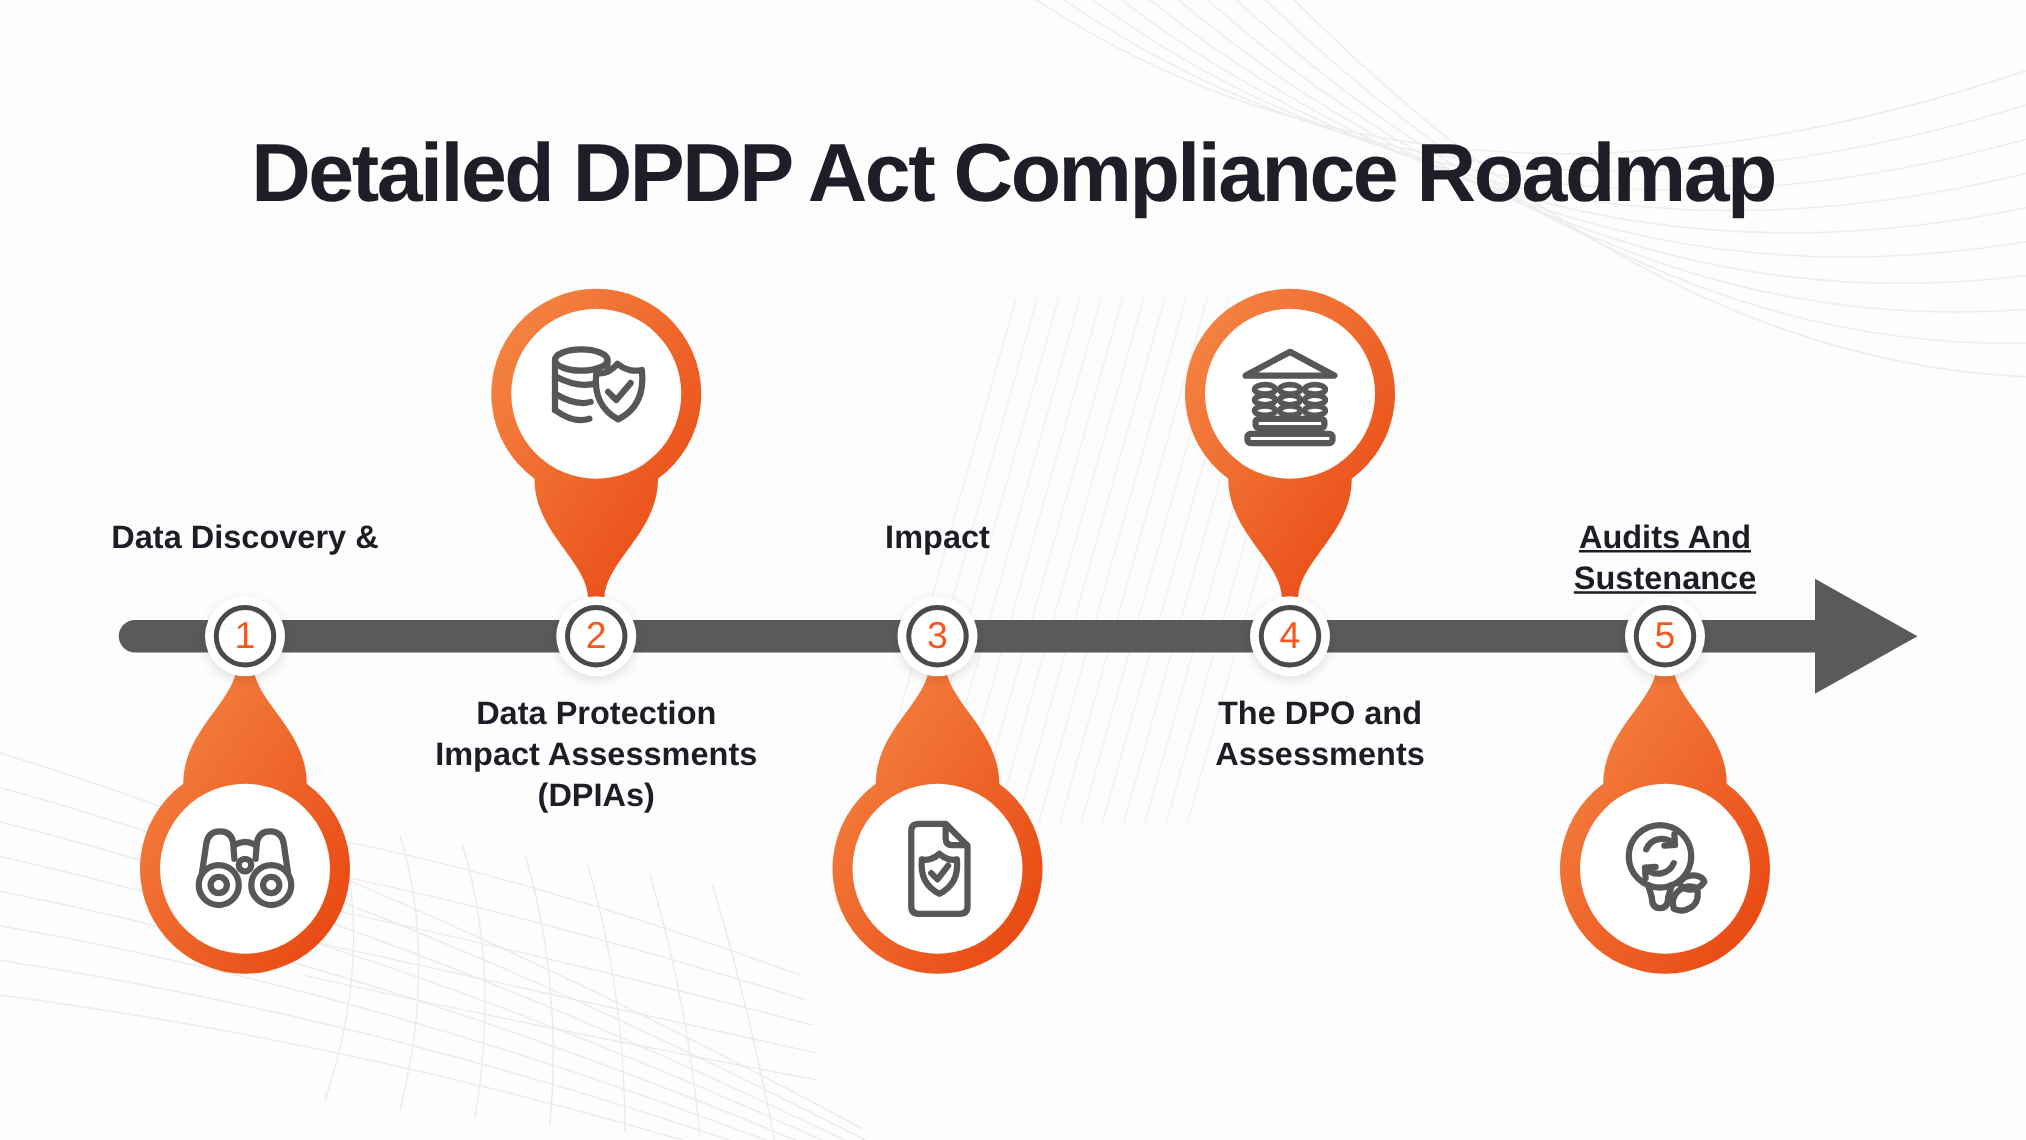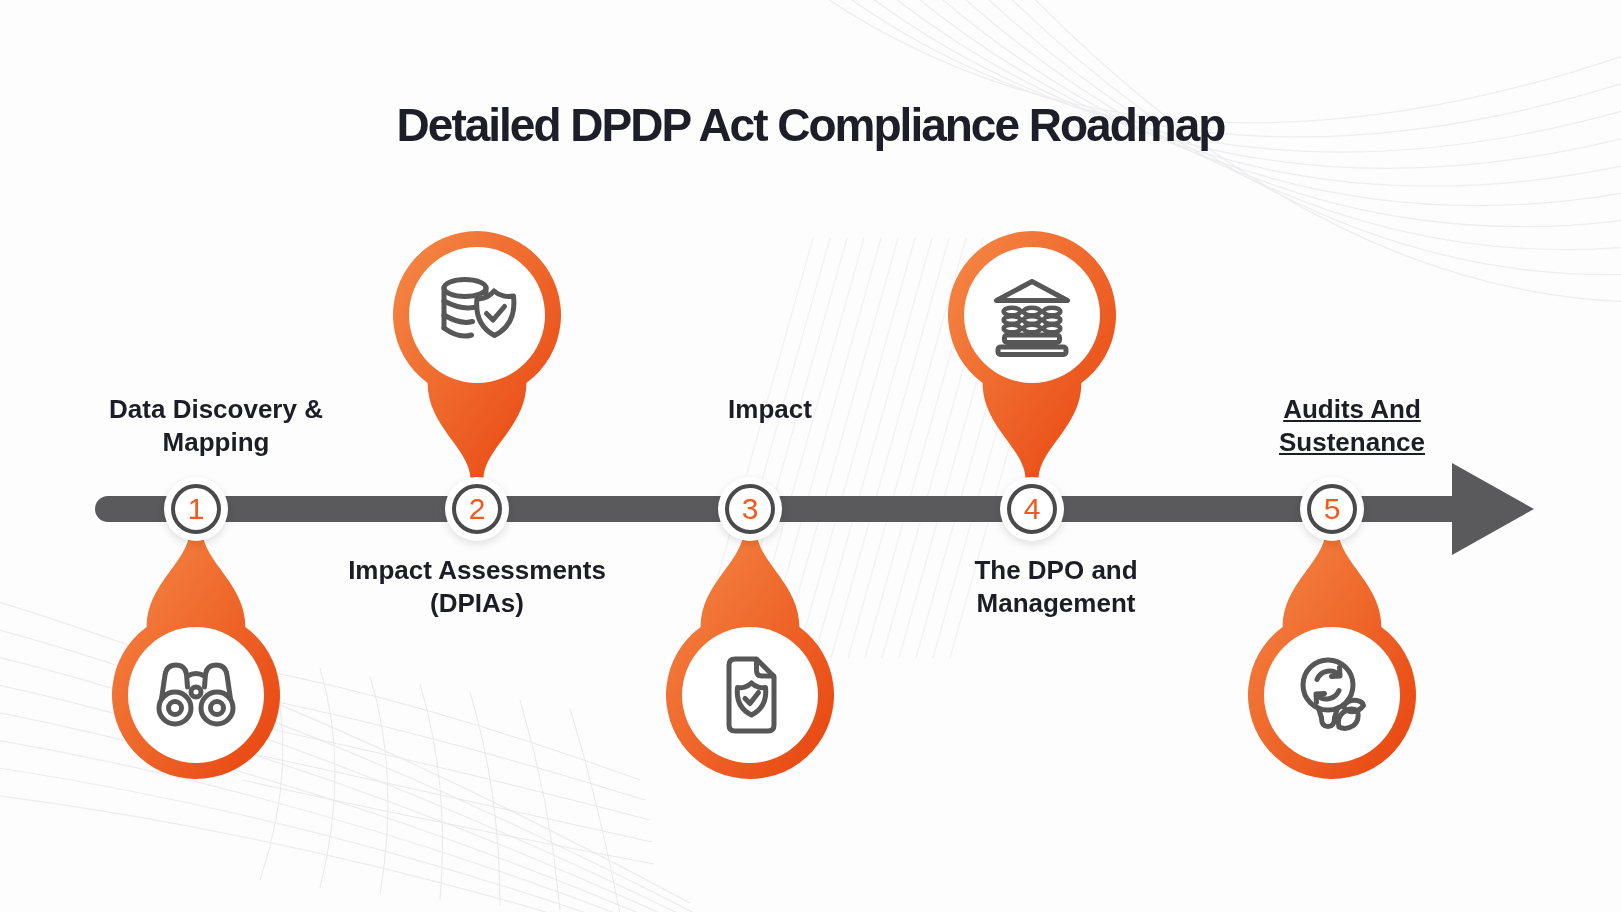"Detailed DPDP Act Compliance Roadmap" .title { font-size: 46px -> 66px }
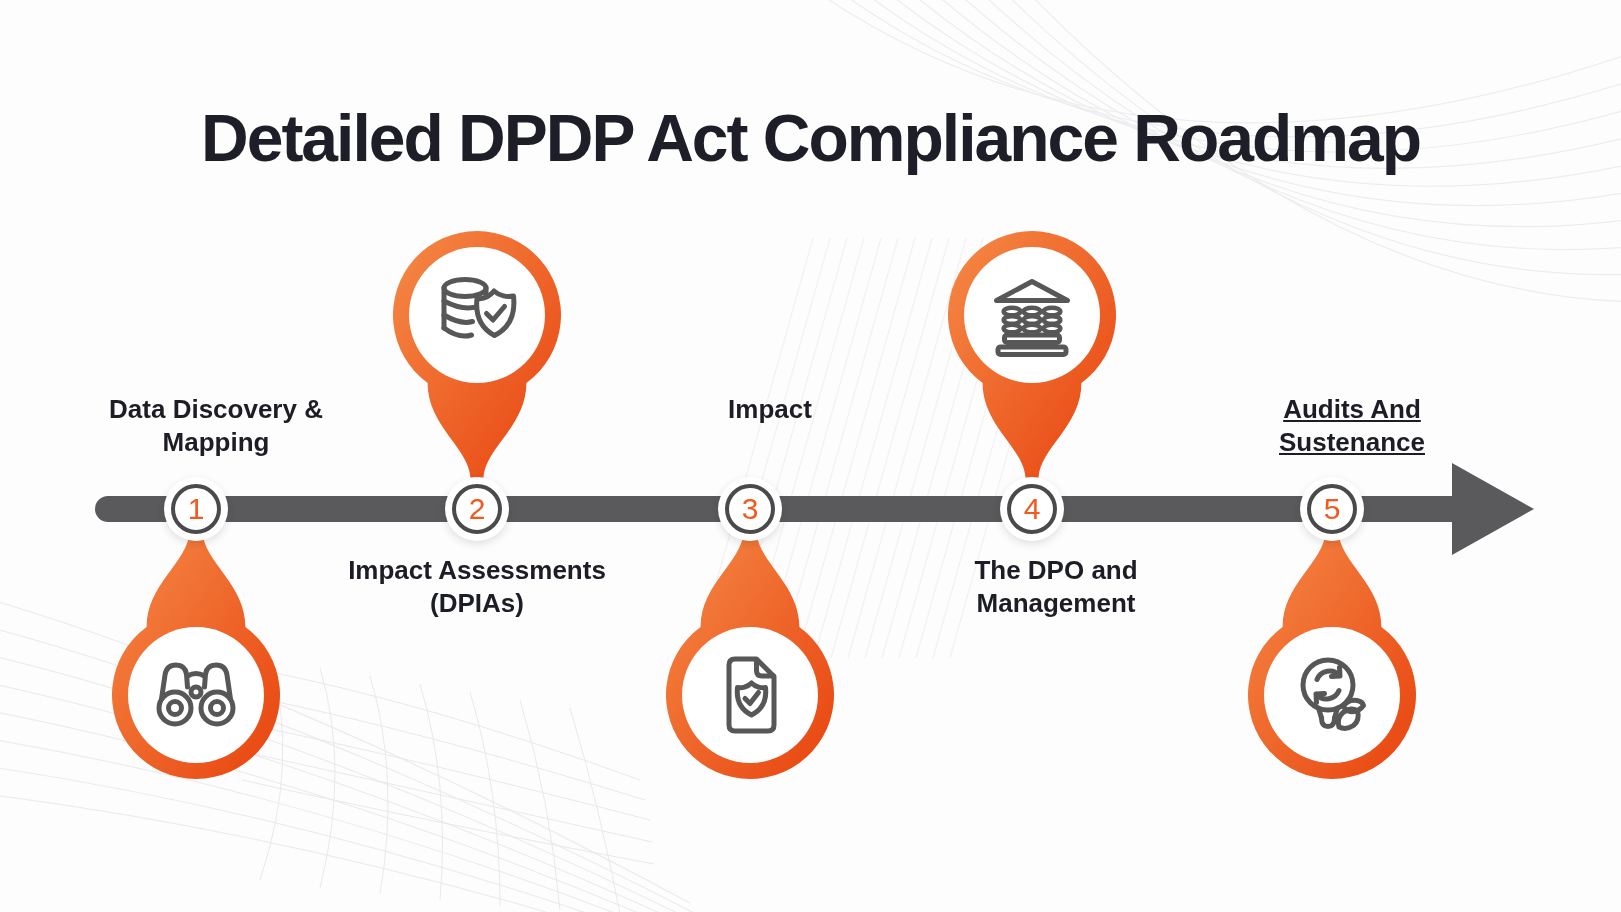"Data Discovery &" .label-above { margin-left: 20px -> none; top: 393px -> 413px }
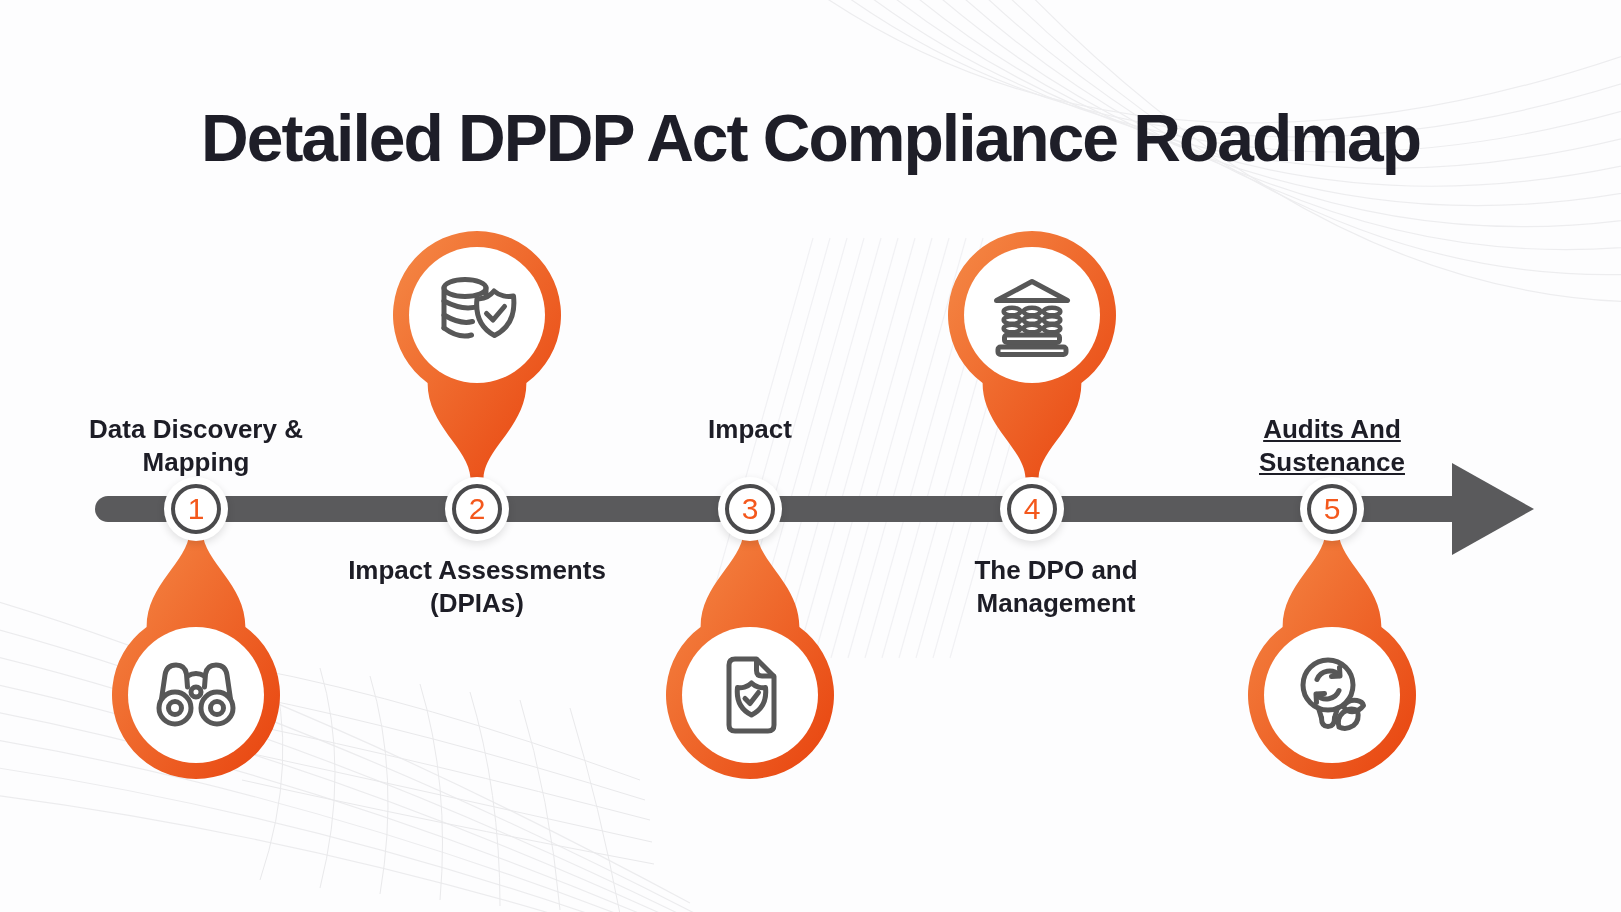"Mapping" div { html: <div>Mapping</div> -> none }
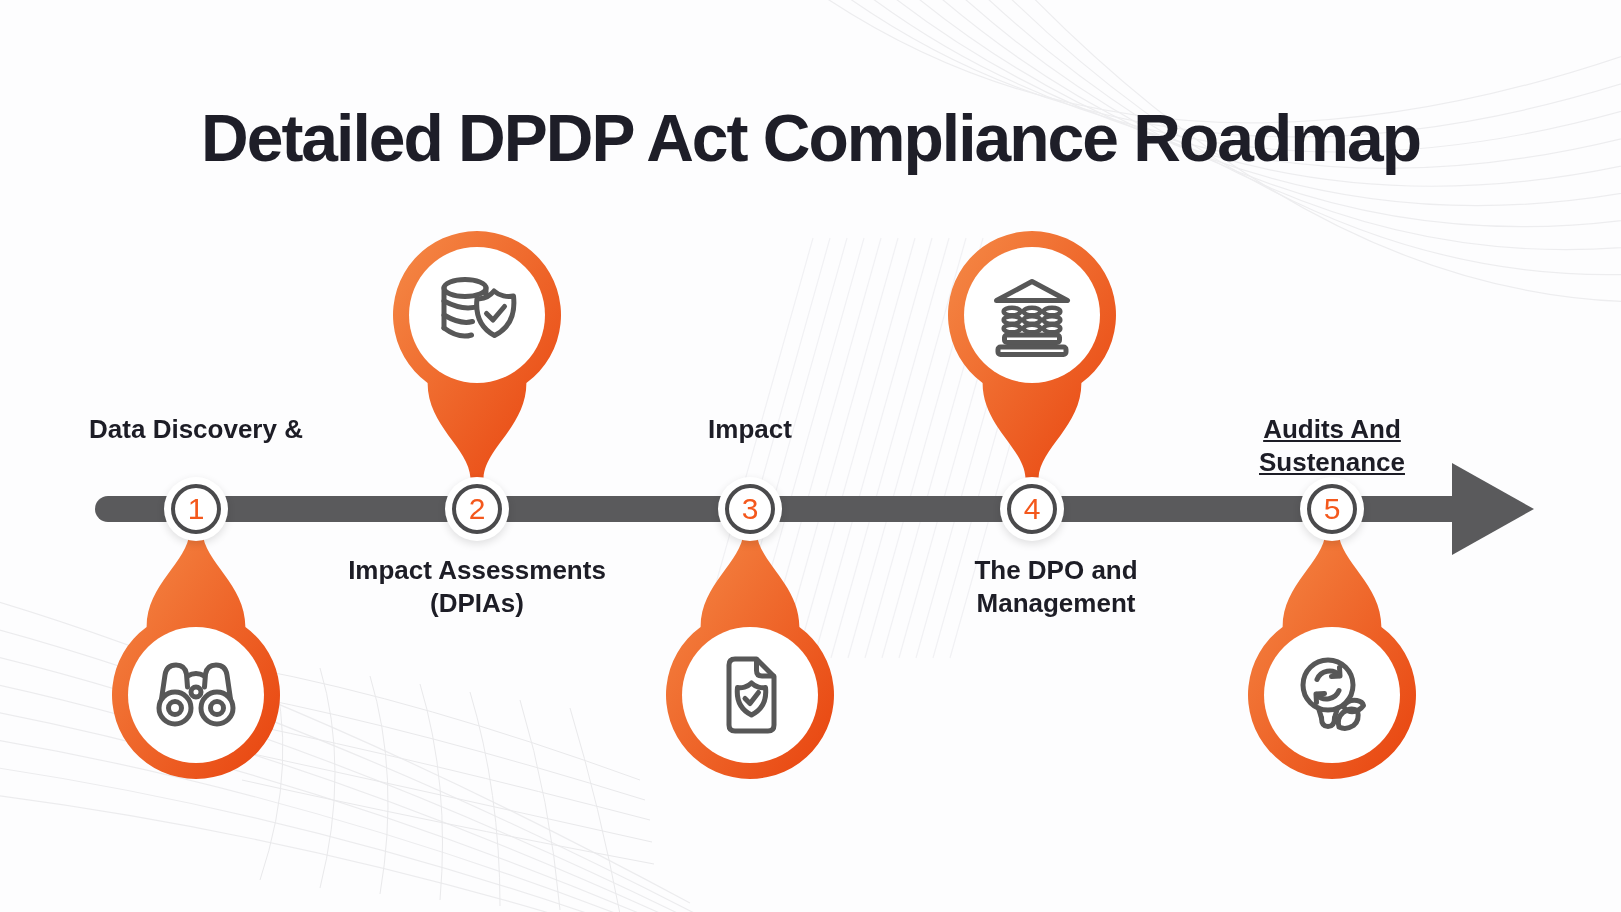"Data Protection" div { html: none -> <div>Data Protection</div> }
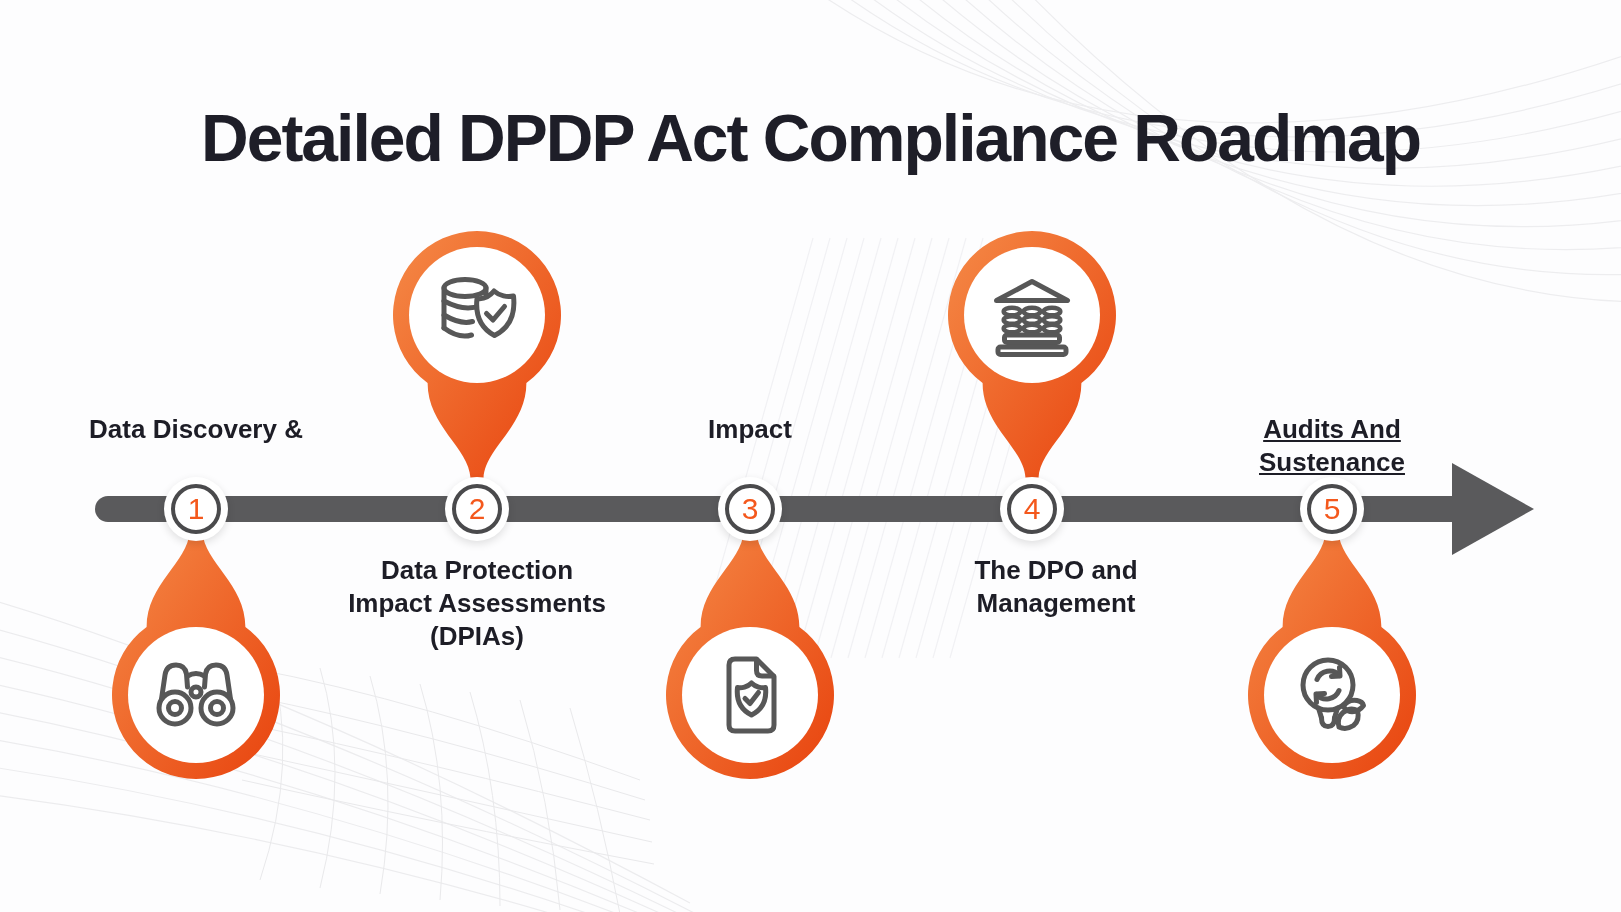"Management" div { text: Management -> Assessments }
